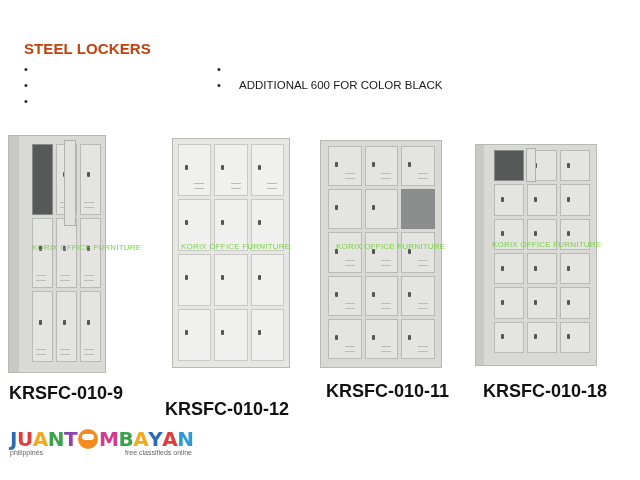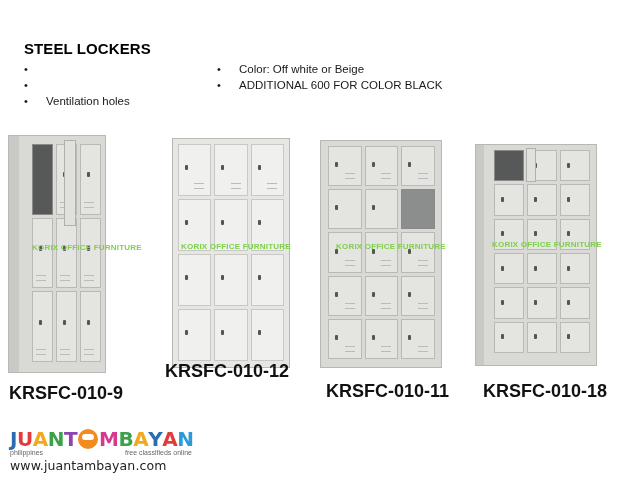"STEEL LOCKERS" .title { color: #000000 -> #c2410c }
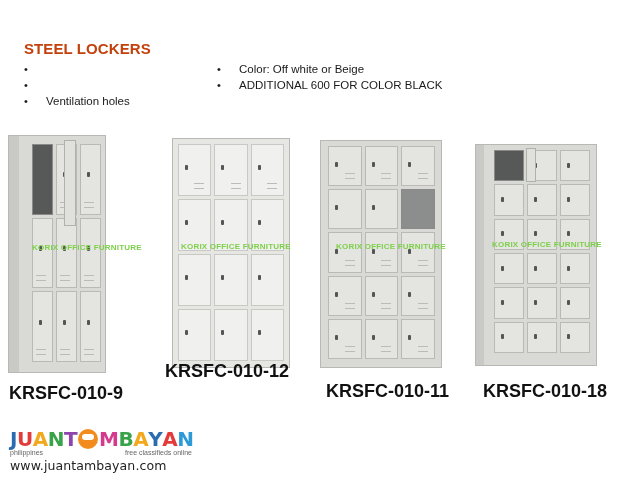"Color: Off white or Beige" span { html: <span>Color: Off white or Beige</span> -> none }
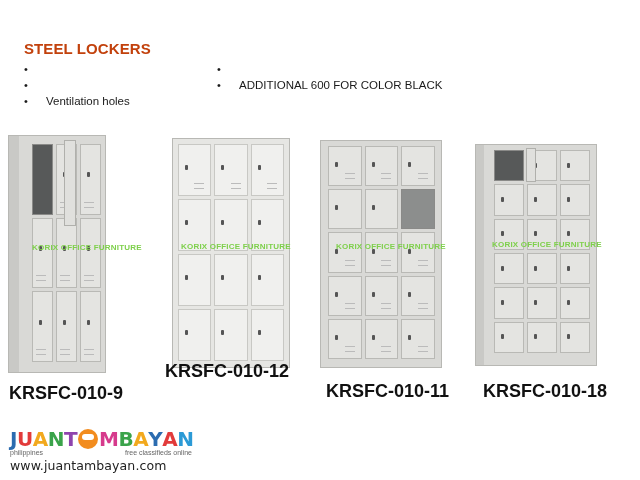"Ventilation holes" span { html: <span>Ventilation holes</span> -> none }
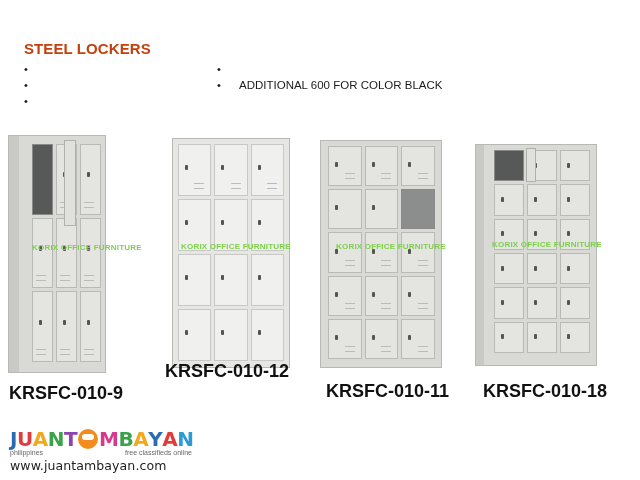"KORIX OFFICE FURNITURE" .watermark { font-weight: bold -> normal }
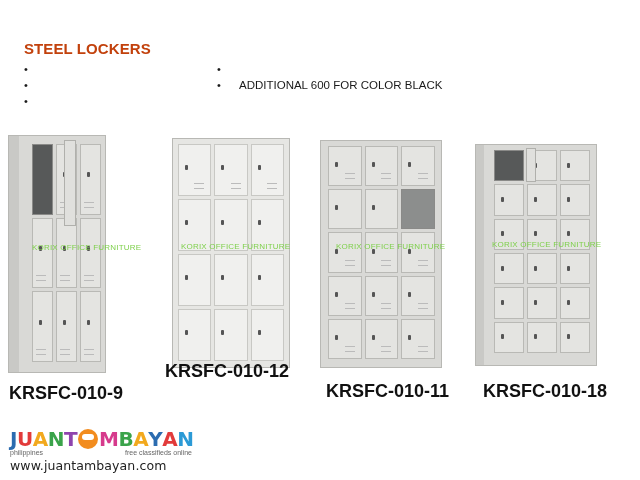"KRSFC-010-12" div.label { top: 361px -> 399px }
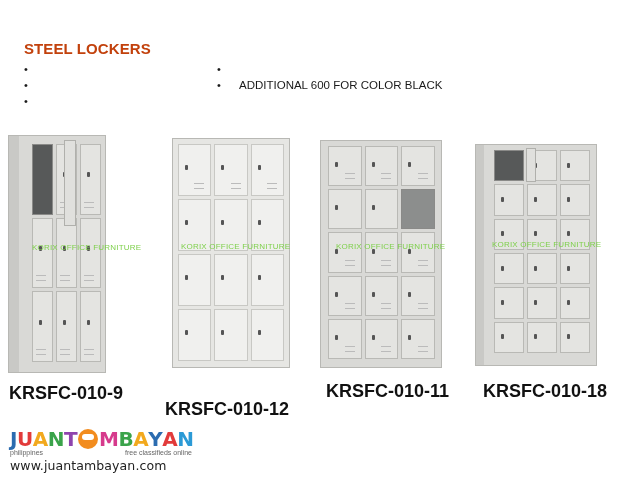"www.juantambayan.com" div.logo-url { html: <div>www.juantambayan.com</div> -> none }
